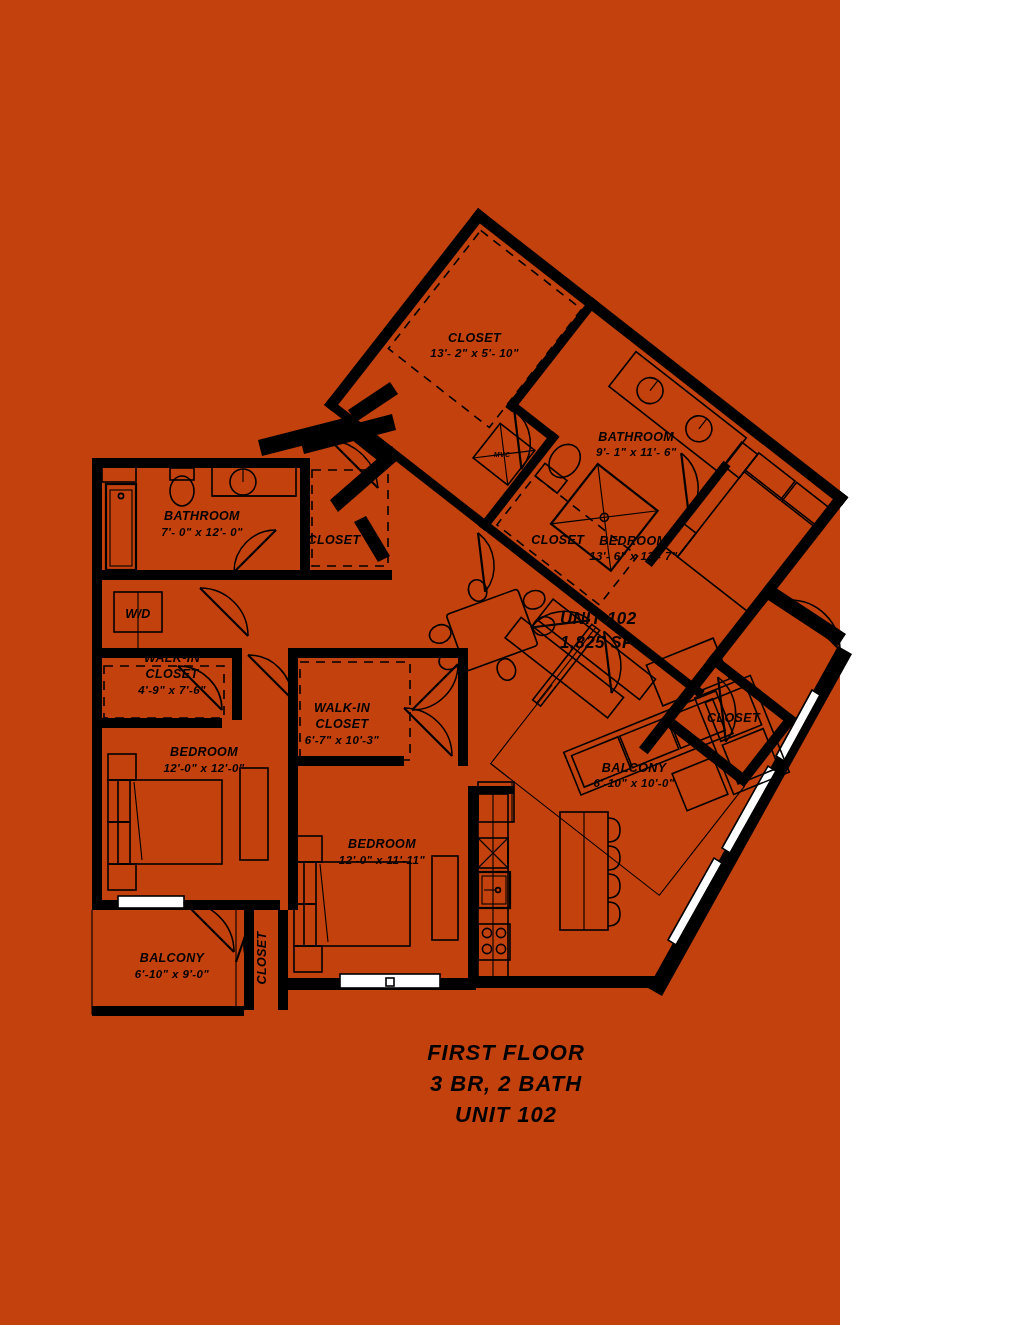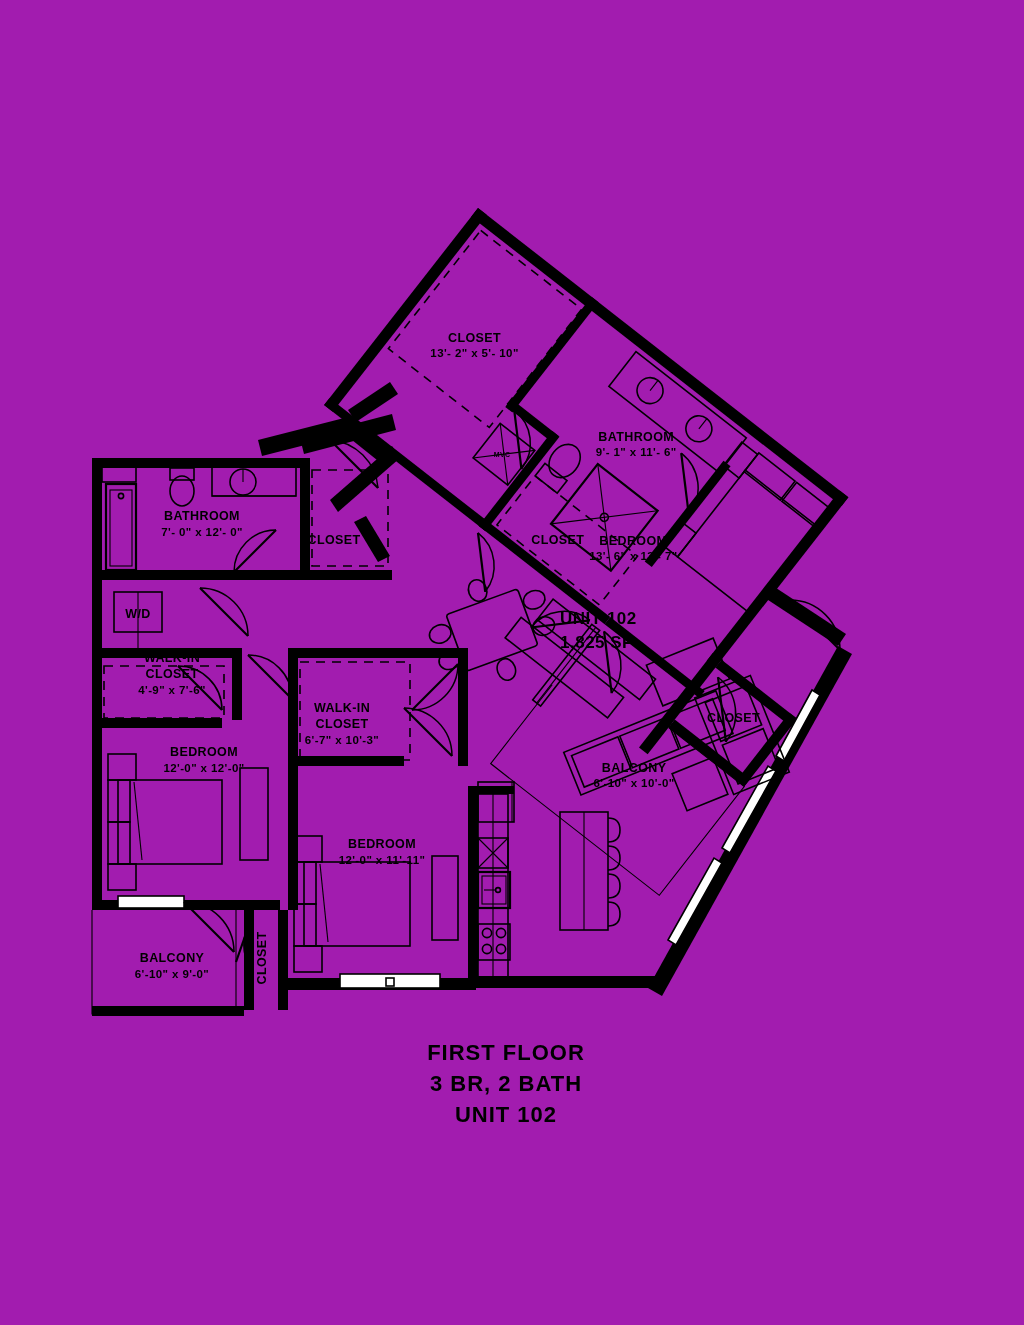"CLOSET" #stage { background: #a21caf -> #c2410c; font-style: none -> italic; width: 1024px -> 840px }
